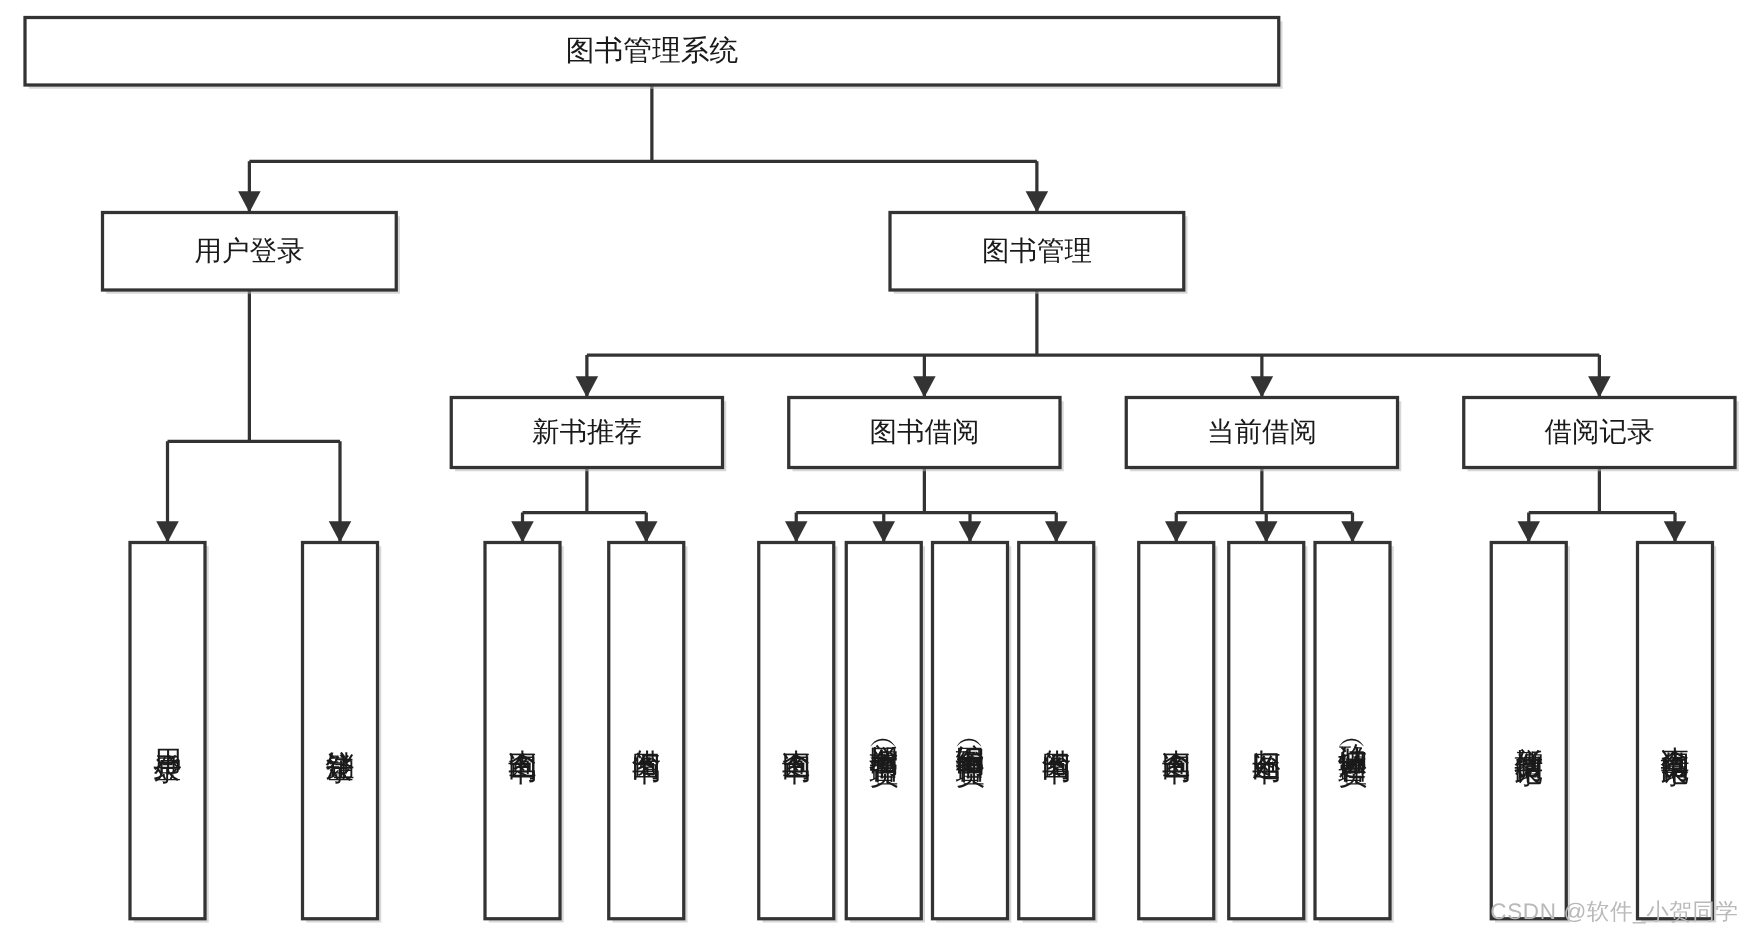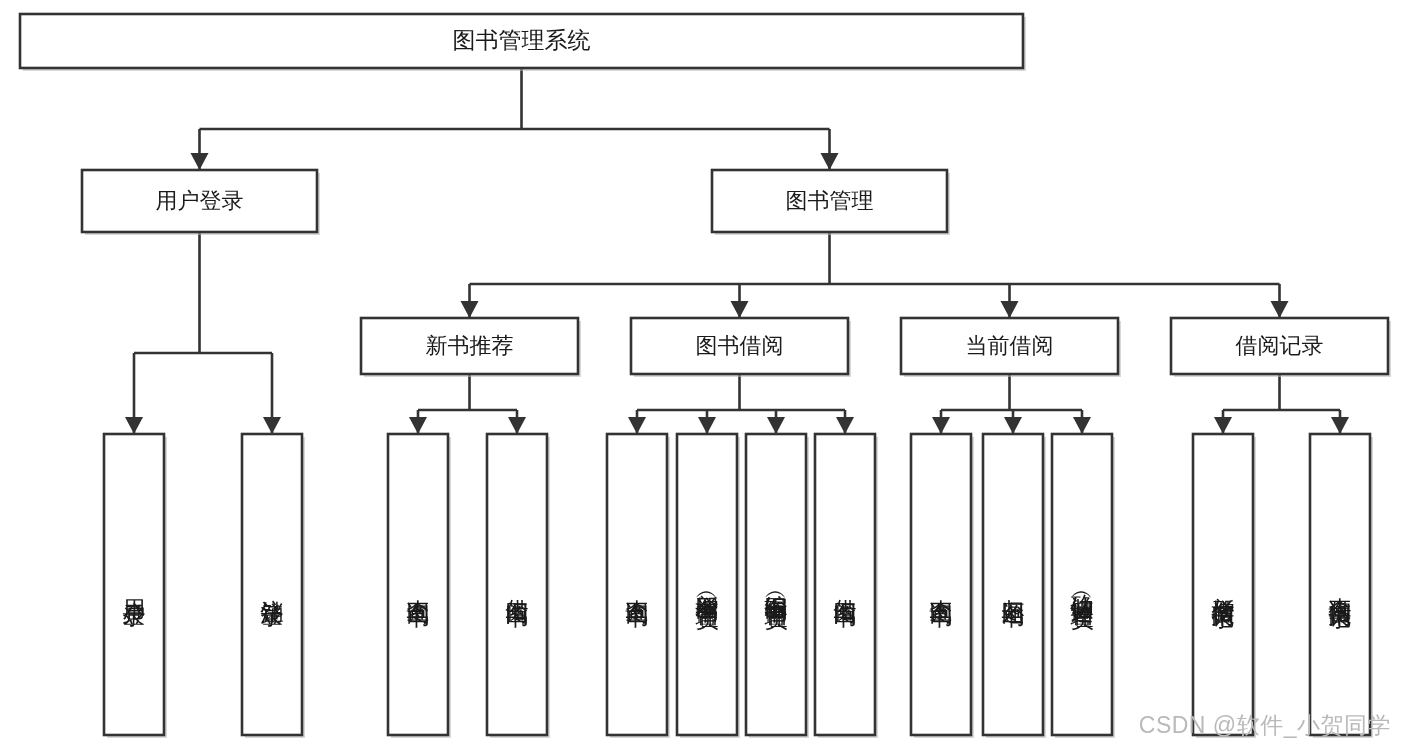"CSDN @软件_小贺同学" .watermark { font-size: 23px -> 18px }
